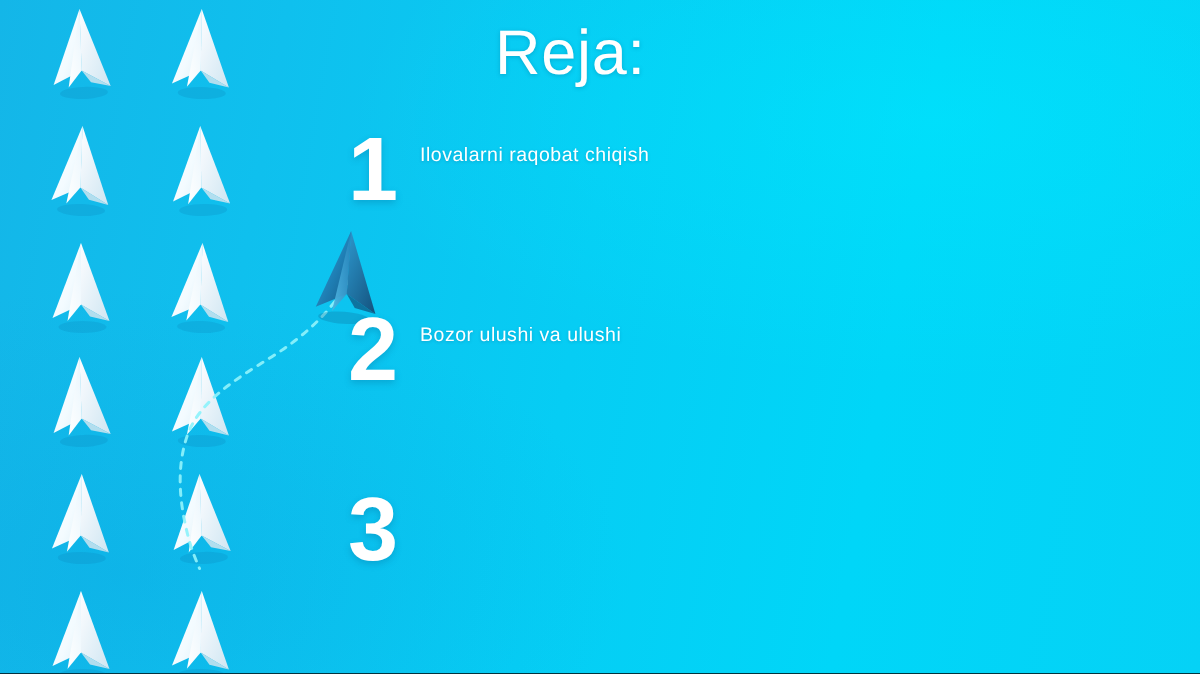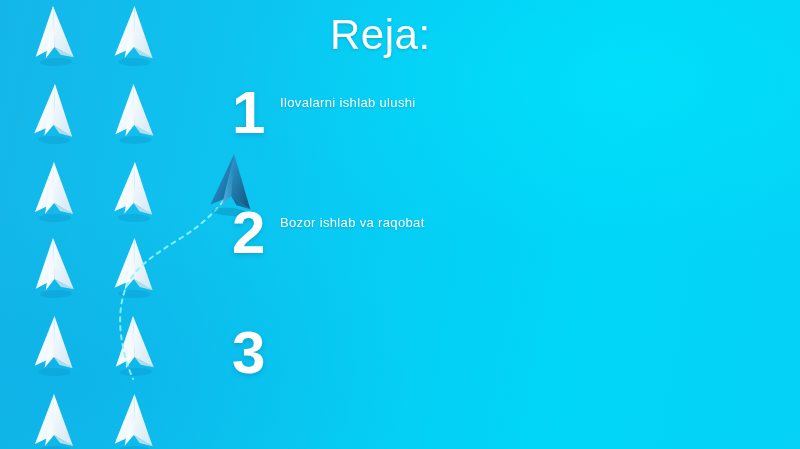"Ilovalarni ishlab ulushi" div.item-label { text: ishlab ulushi -> raqobat chiqish }
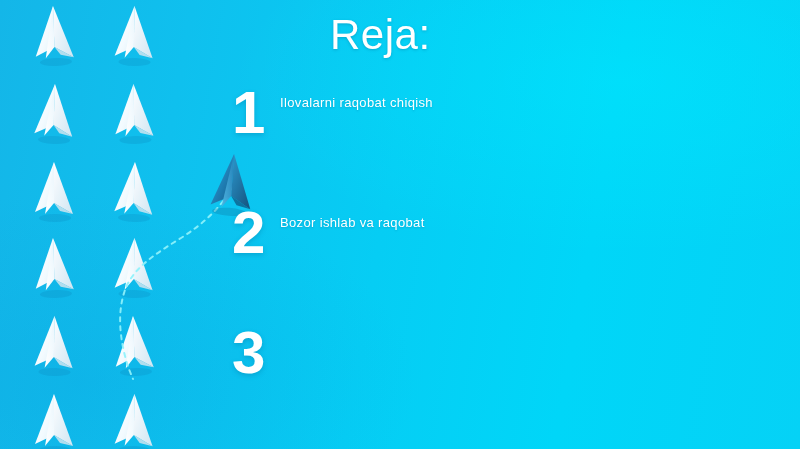"Bozor ishlab va raqobat" div.item-label { text: ishlab va raqobat -> ulushi va ulushi }
